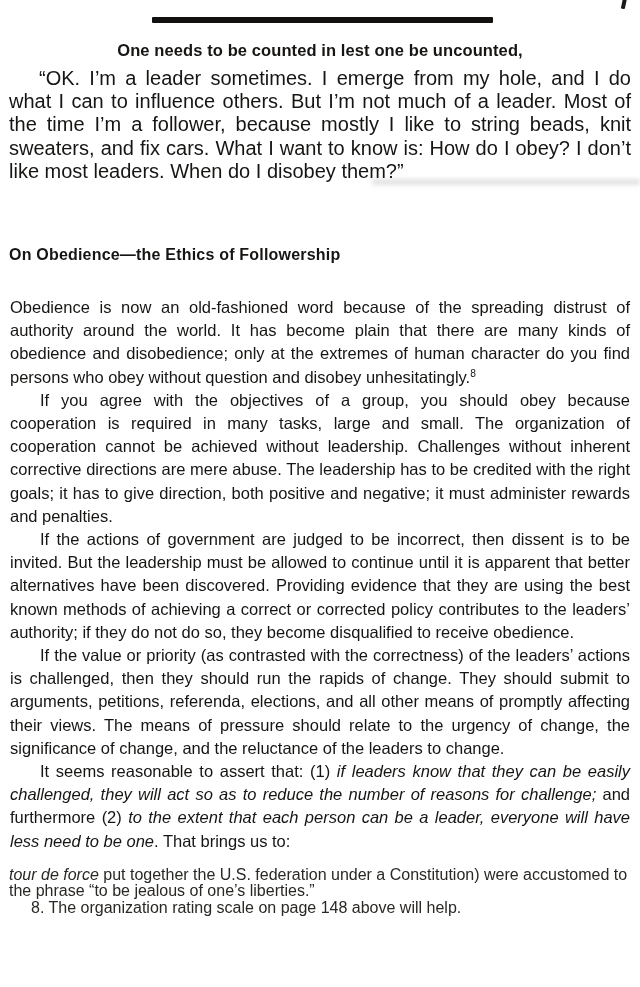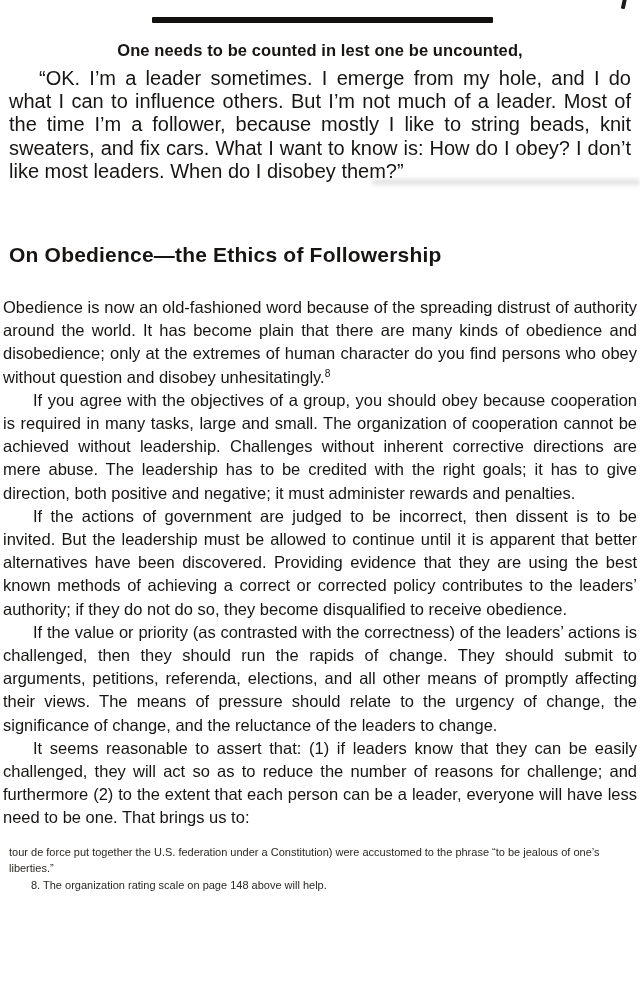"On Obedience—the Ethics of Followership" .heading { font-size: 21px -> 16px }
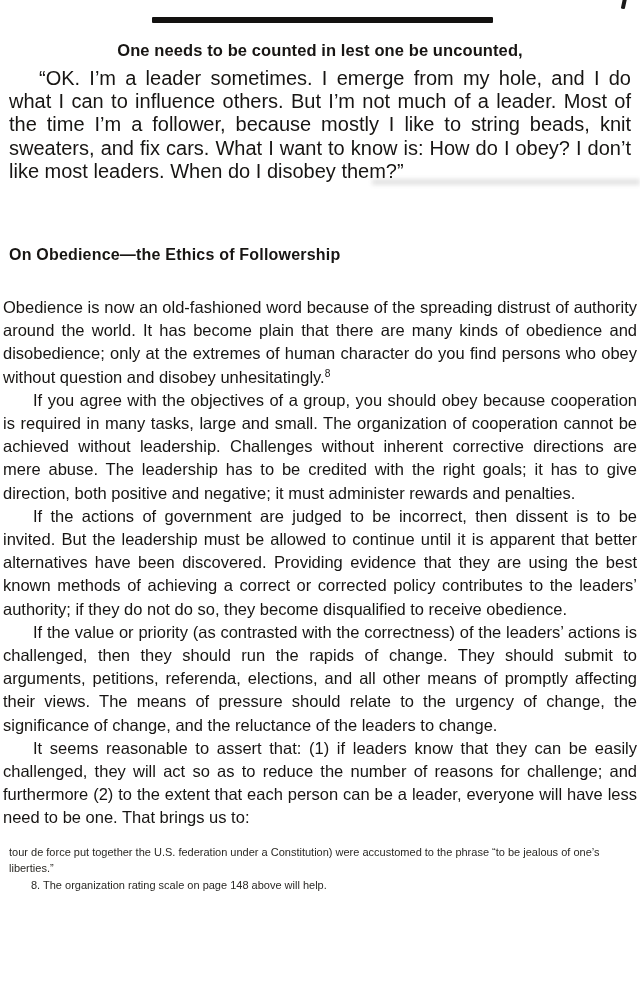"Obedience is now an old-fashioned" p.body { margin: 0 3px -> 0 10px }
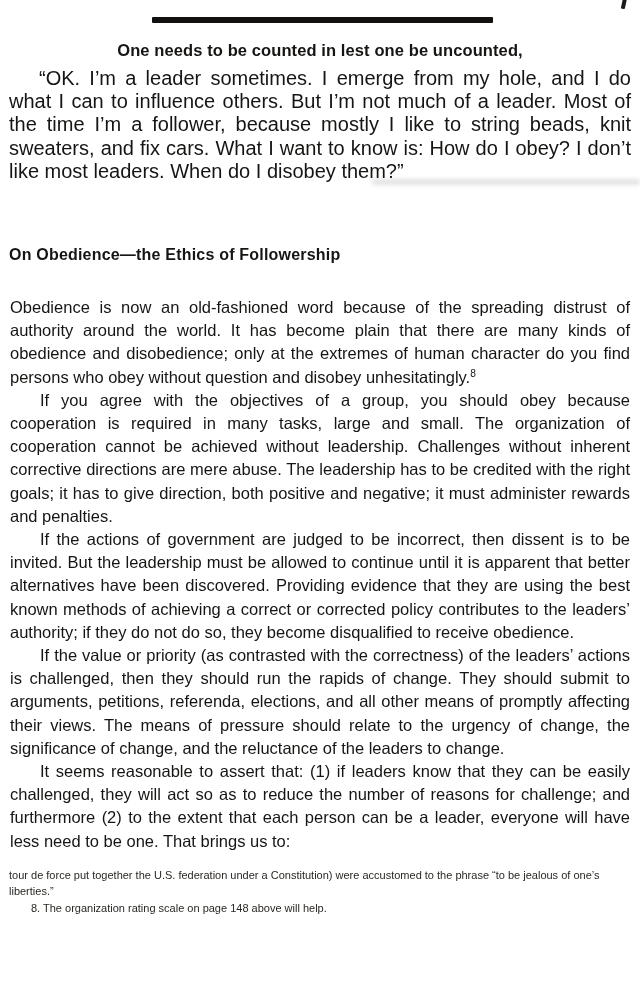"if leaders know that they" .it { font-style: none -> italic }
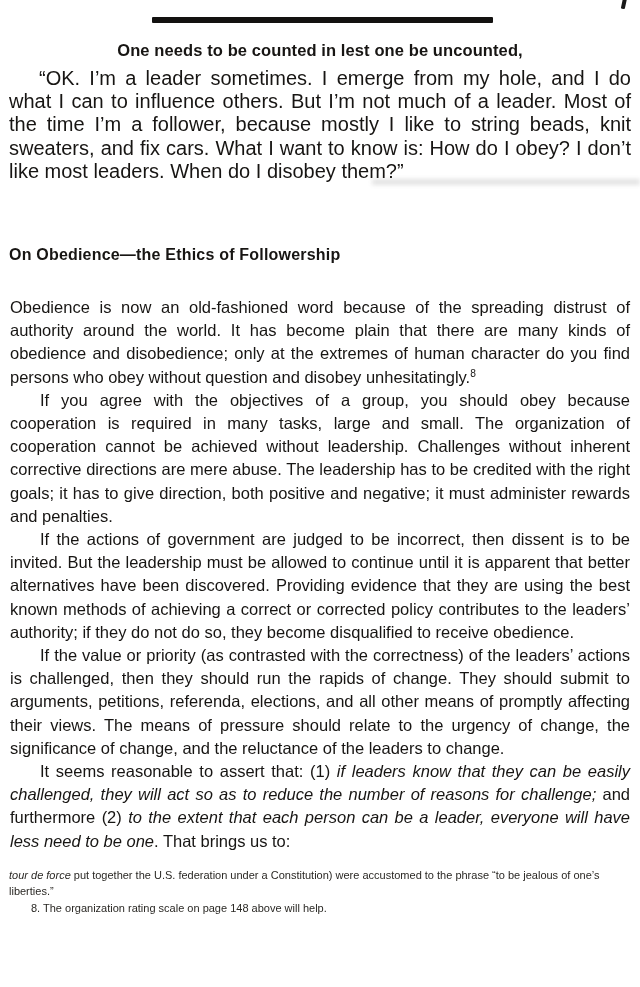"tour de force put together" .footnotes { font-size: 11px -> 16px }
